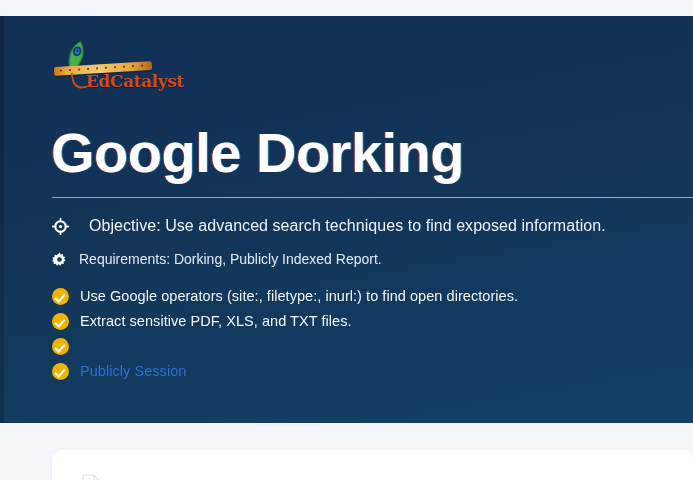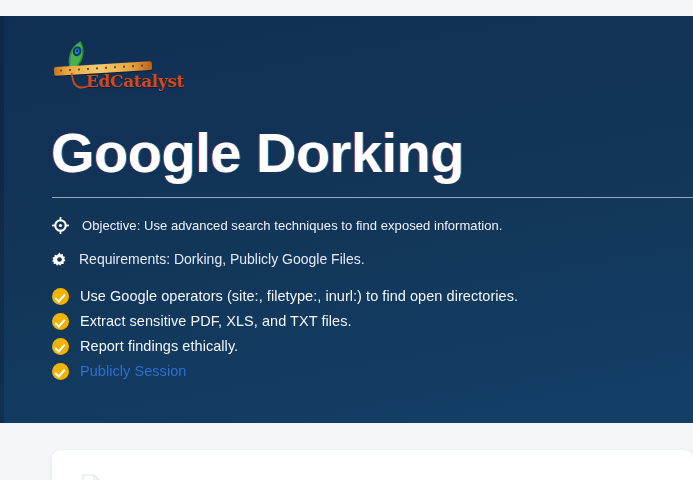"Objective: Use advanced search" .meta-objective .meta-text { font-size: 13px -> 16px; margin-left: 13px -> 20px }
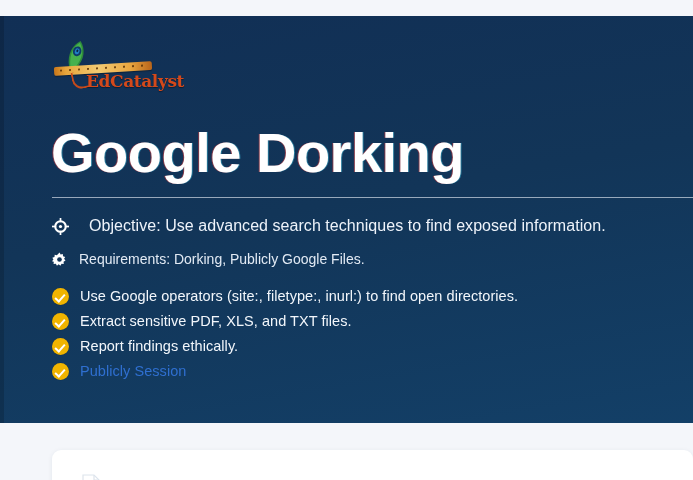"Requirements: Dorking, Publicly Google" span.meta-text { text: Google Files -> Indexed Report }
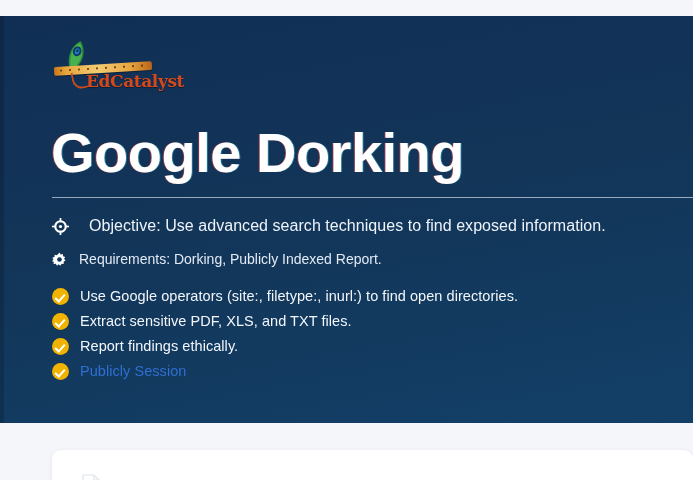"Report findings ethically." span.task-label { html: <span>Report findings ethically.</span> -> none }
